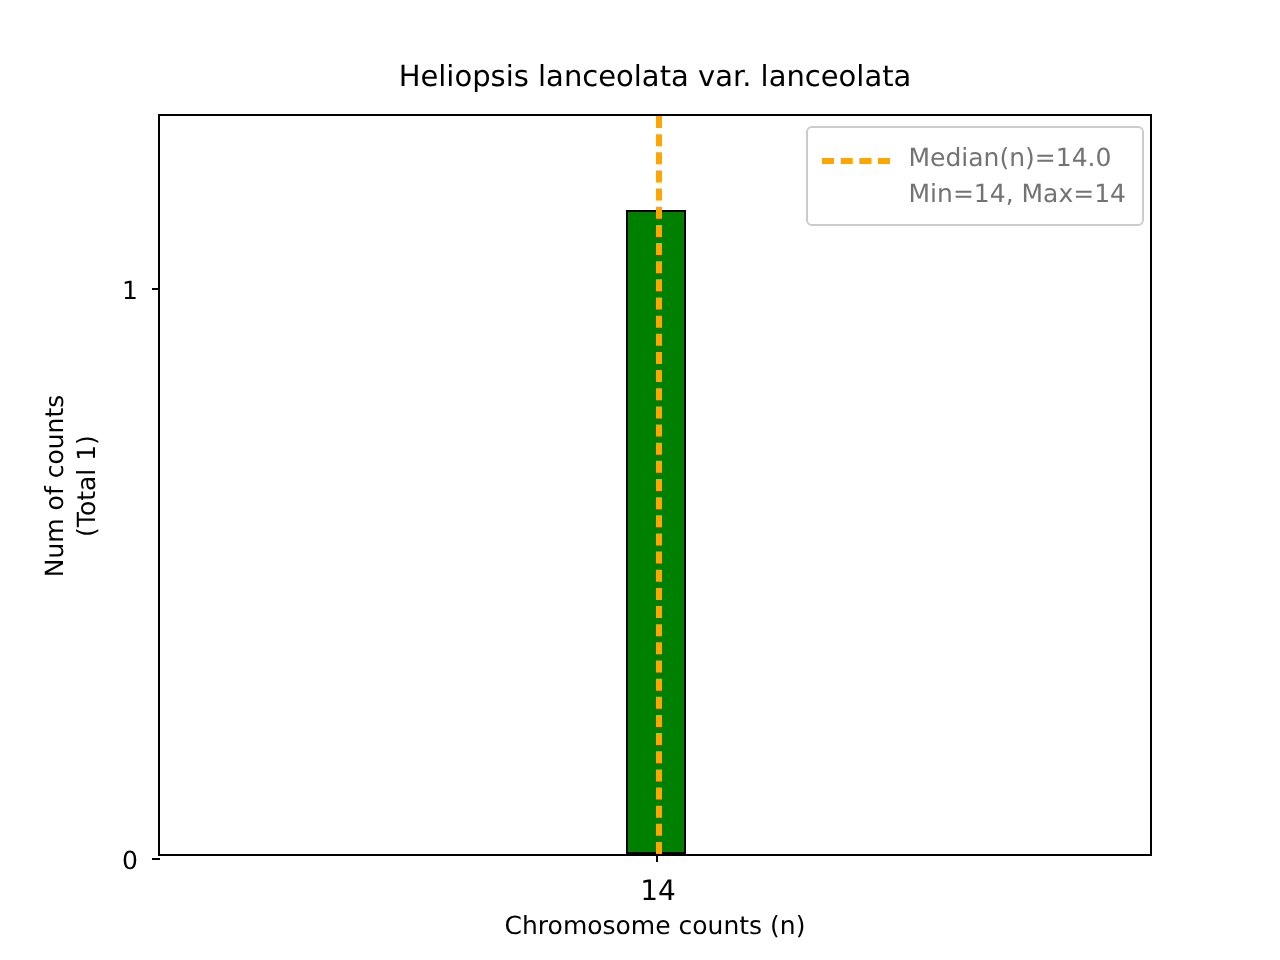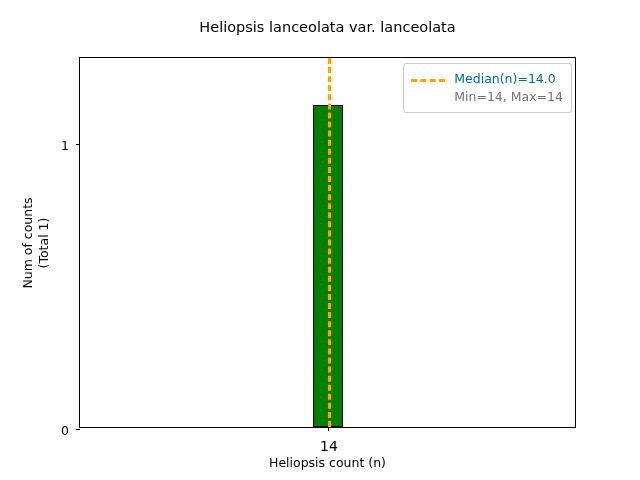"Heliopsis lanceolata var. lanceolata" #chart-title { top: 19px -> 31px }
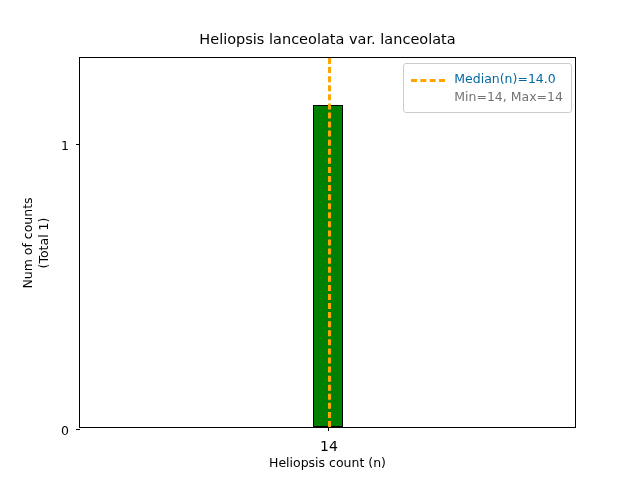"Median(n)=14.0" .legend-text { color: #0369a1 -> #737373 }
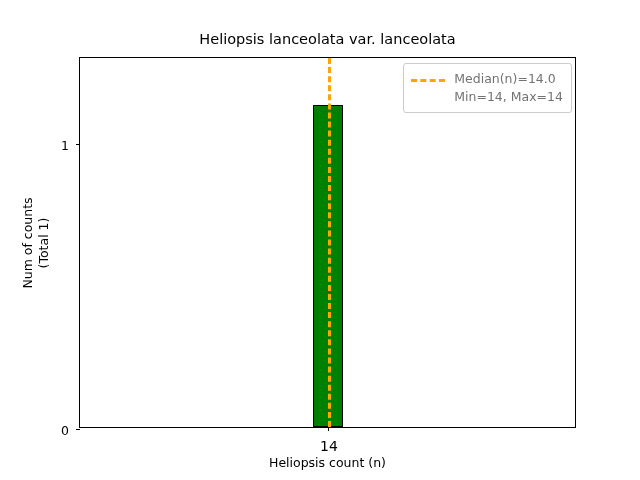"Heliopsis count (n)" div { text: Heliopsis count -> Chromosome counts }
